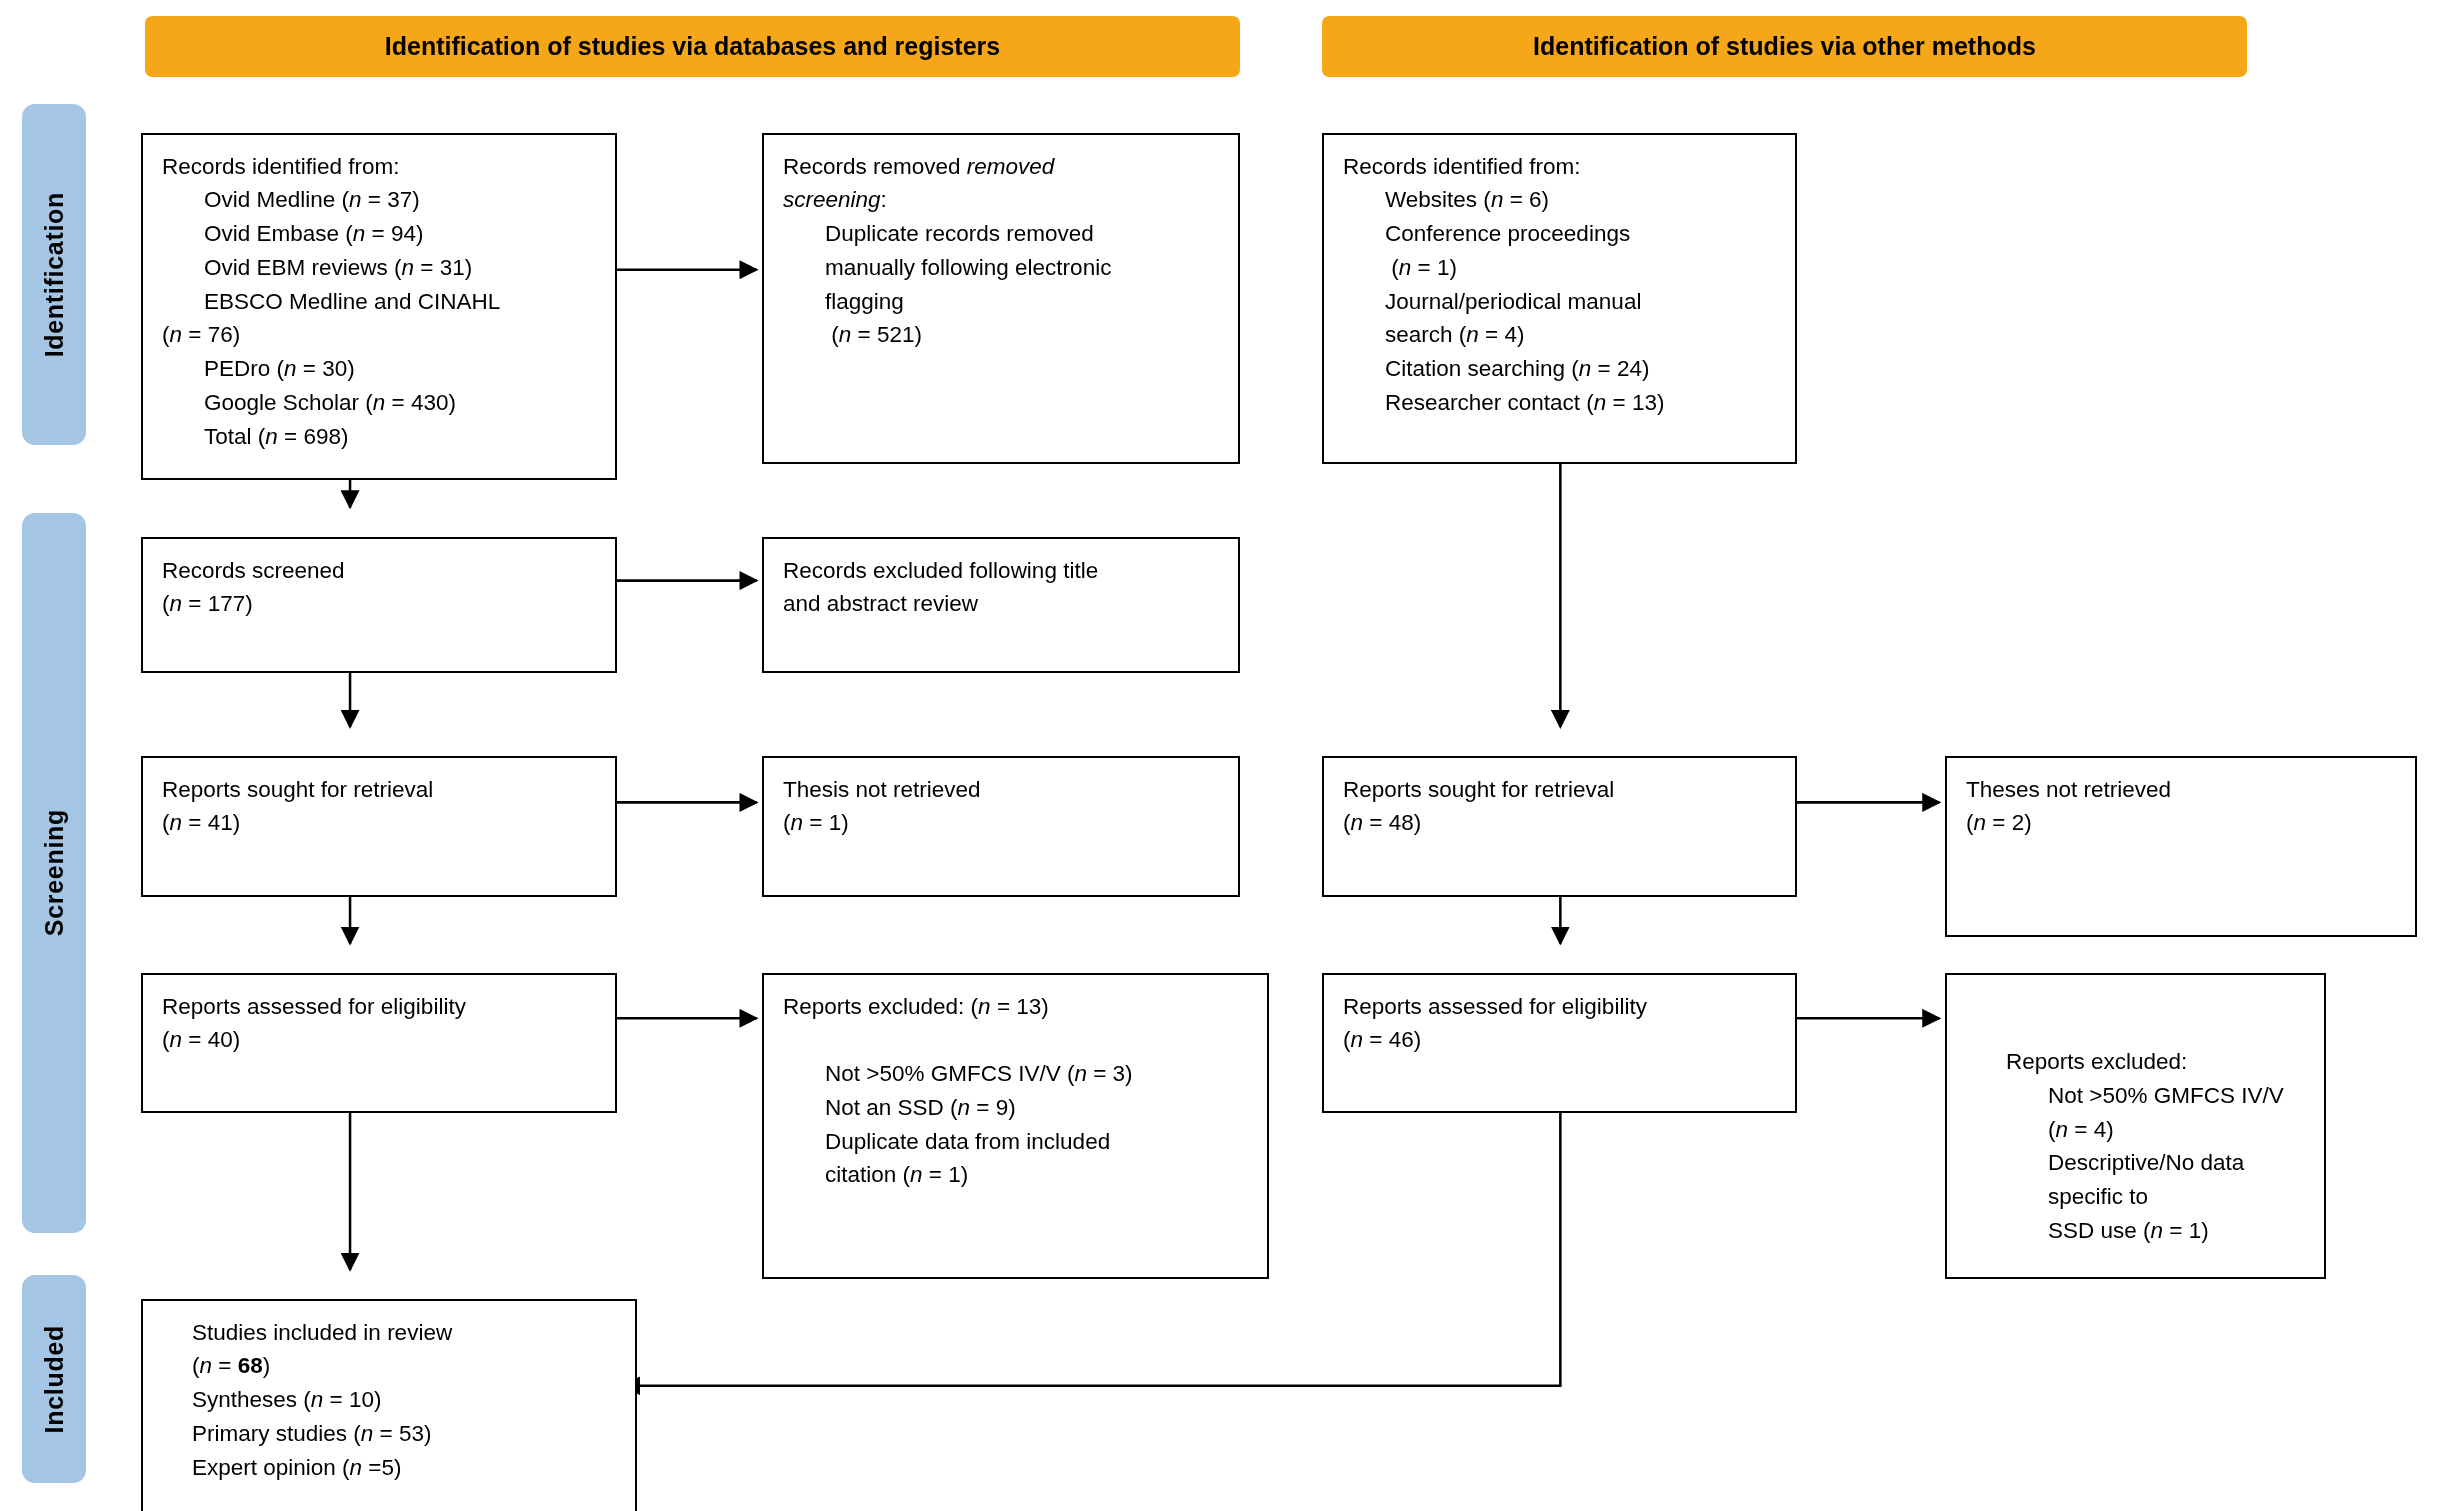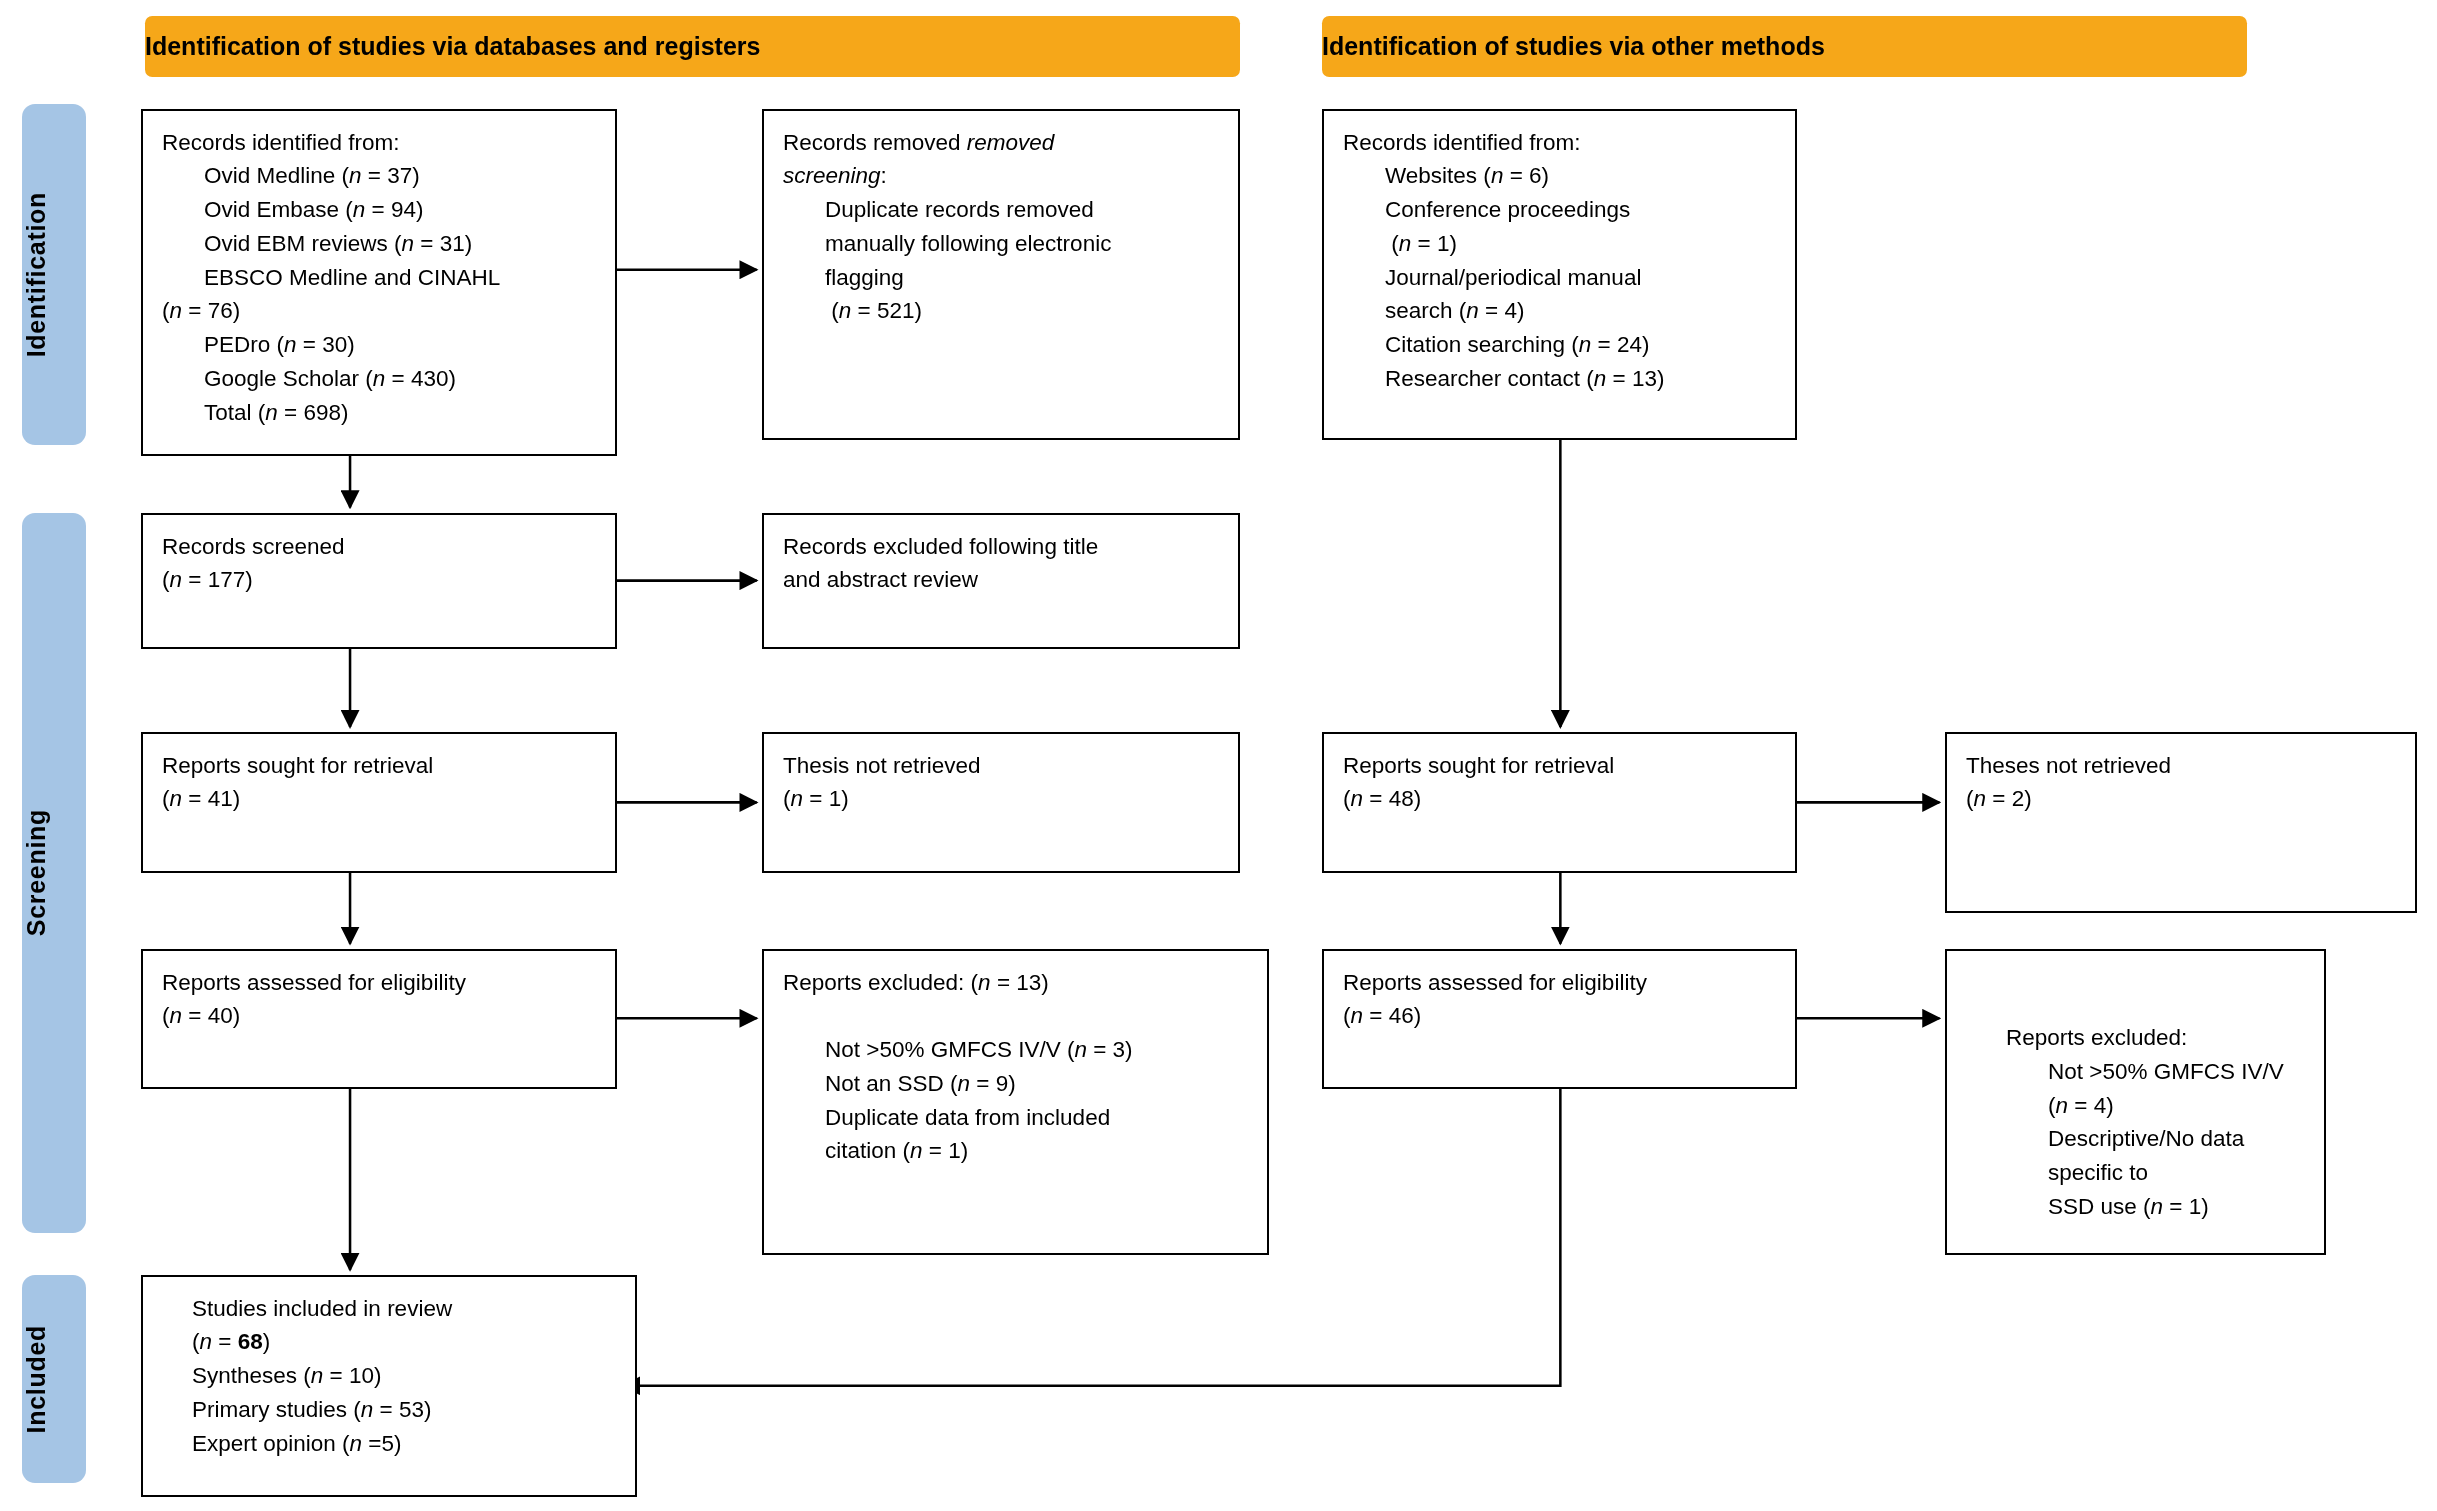"Identification of studies via databases" .pill { justify-content: none -> center }
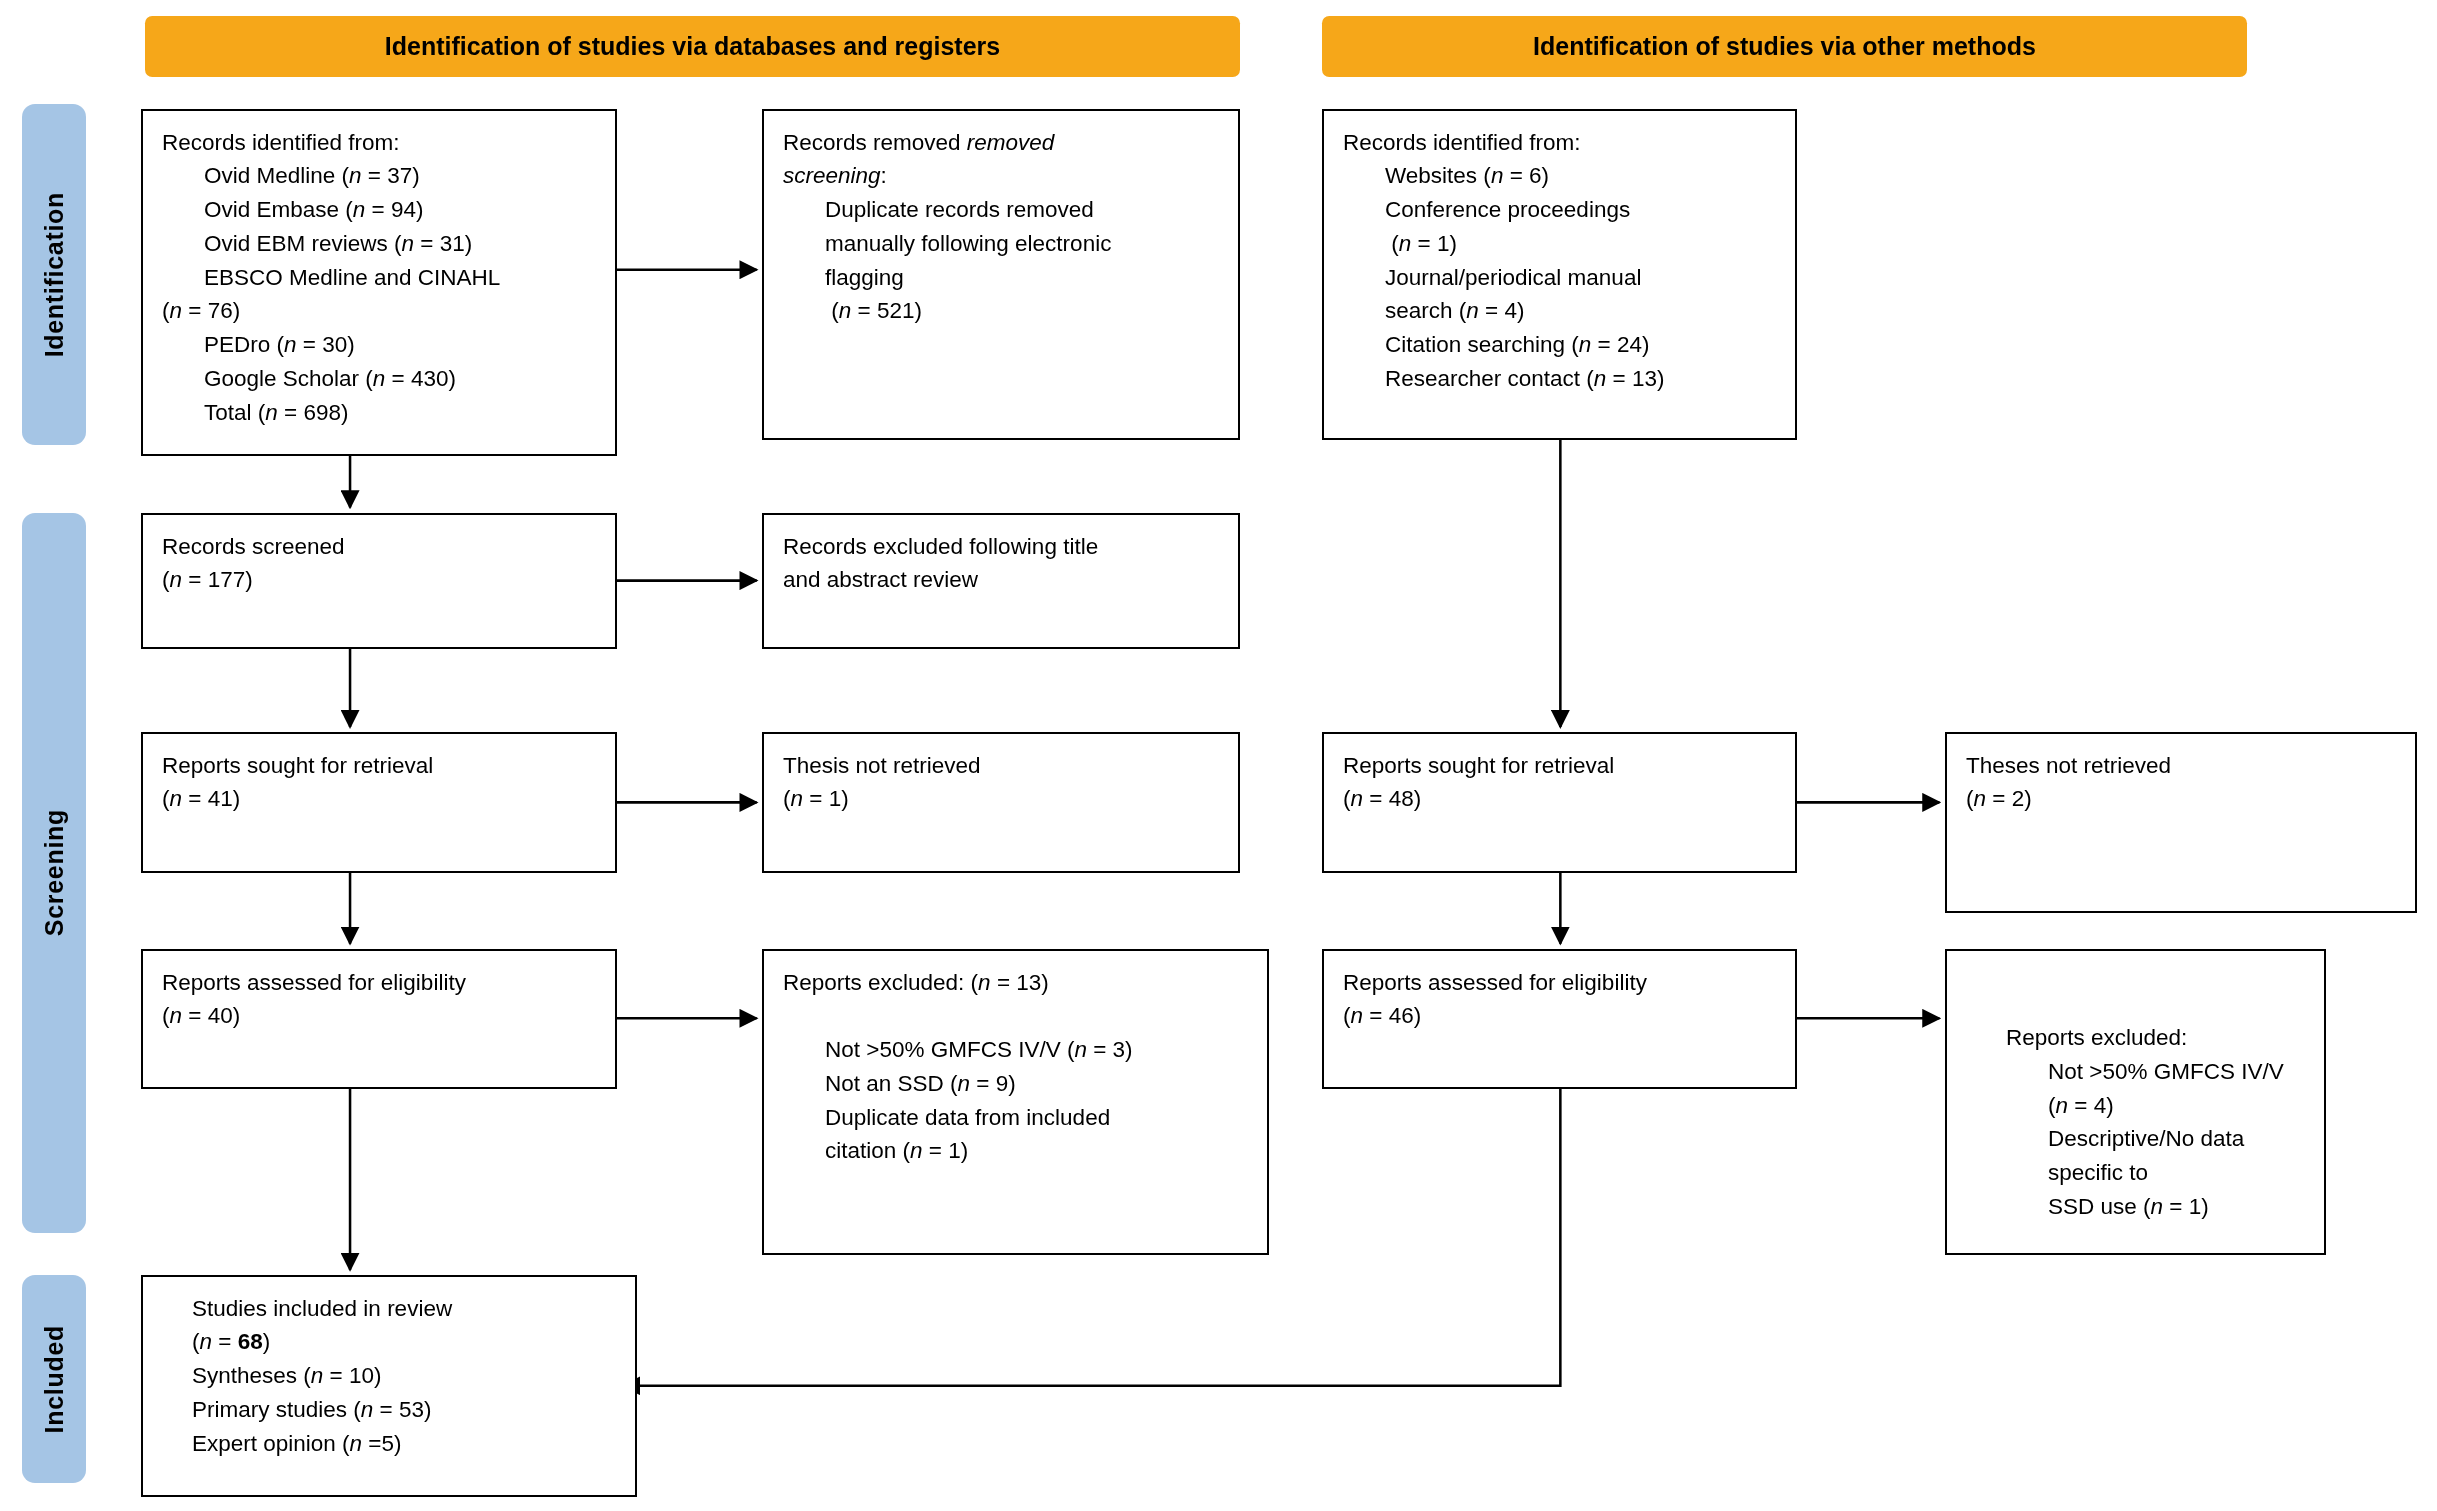"Records identified from:" .box { margin-top: none -> 24px }
